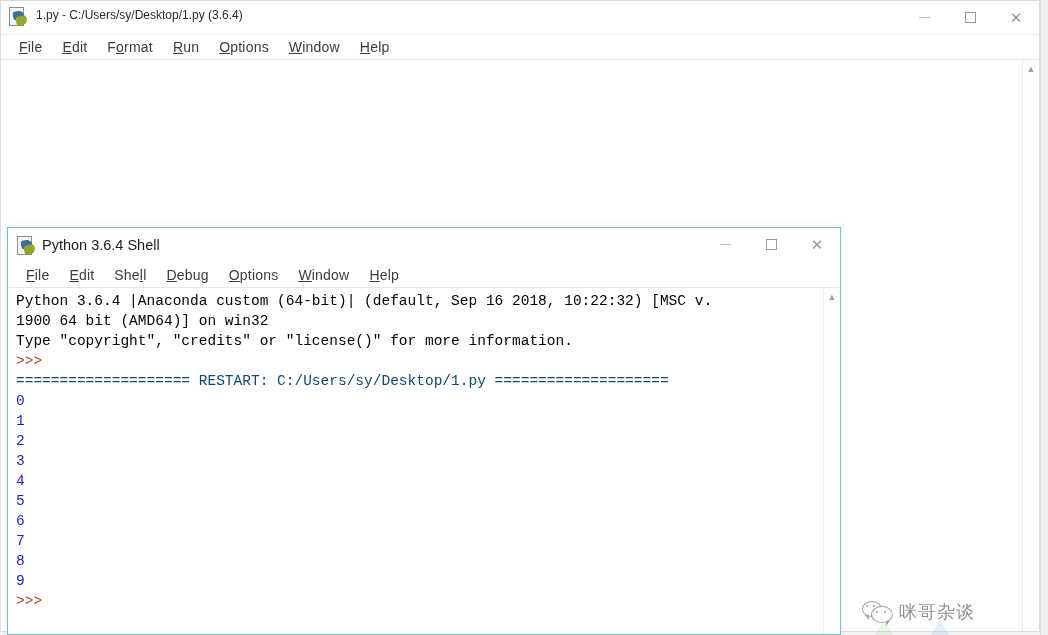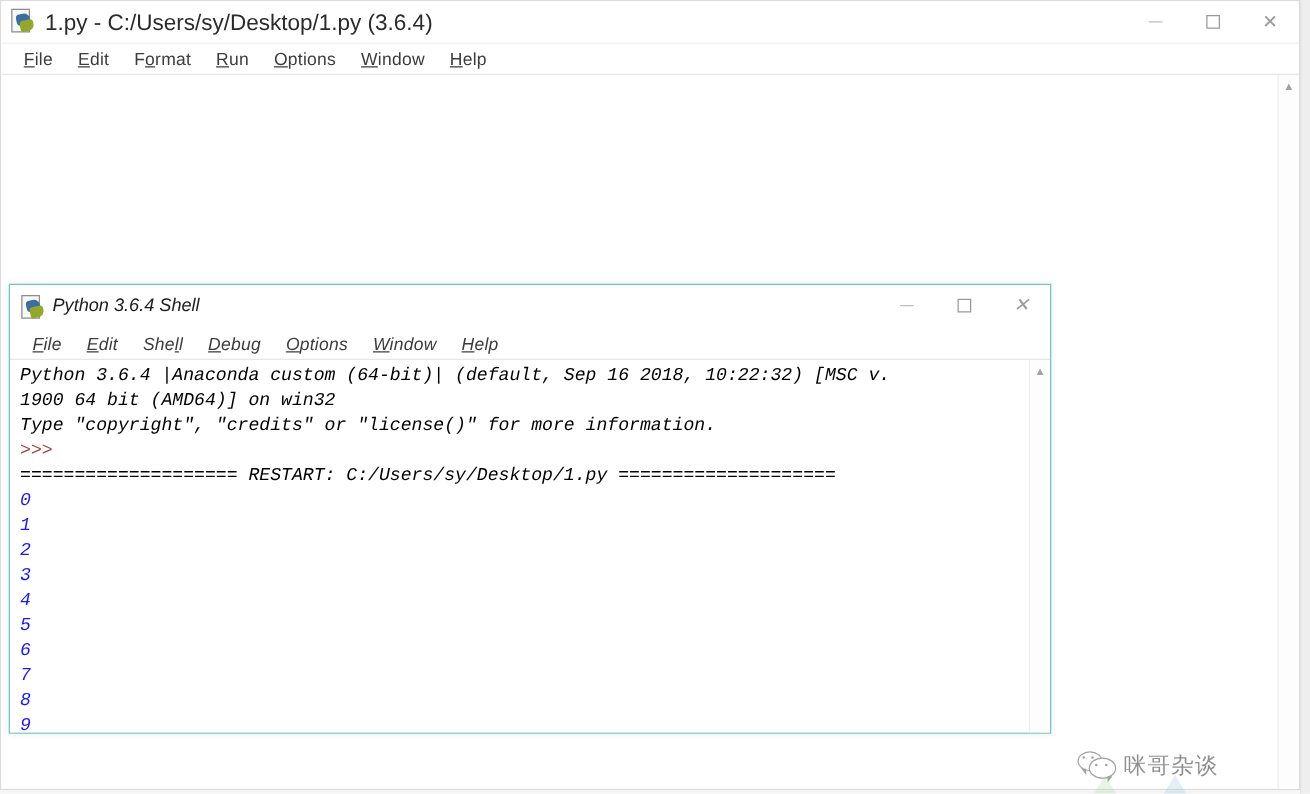"1.py - C:/Users/sy/Desktop/1.py (3.6.4)" #editor-title-text { font-size: 18px -> 12px }
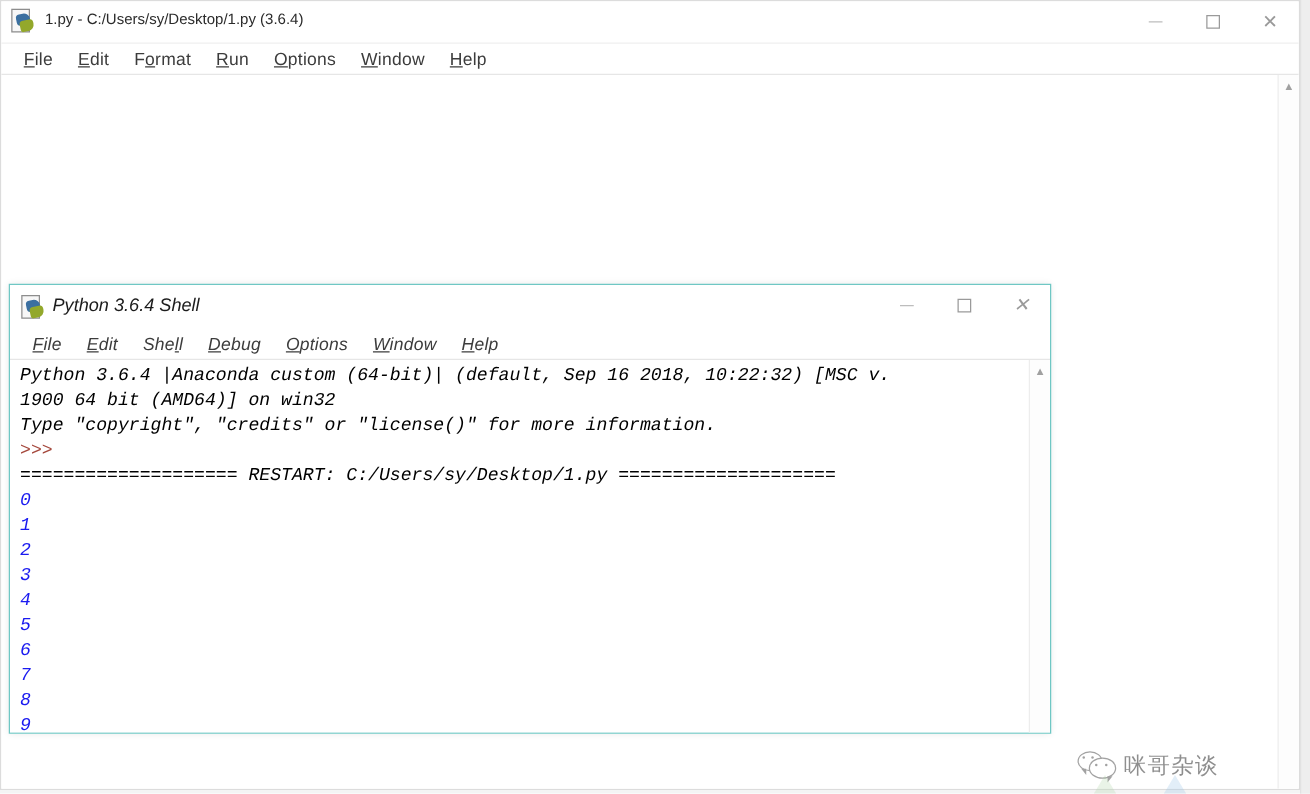"Python 3.6.4 Shell" #shell-window { font-style: italic -> none; height: 360px -> 408px }
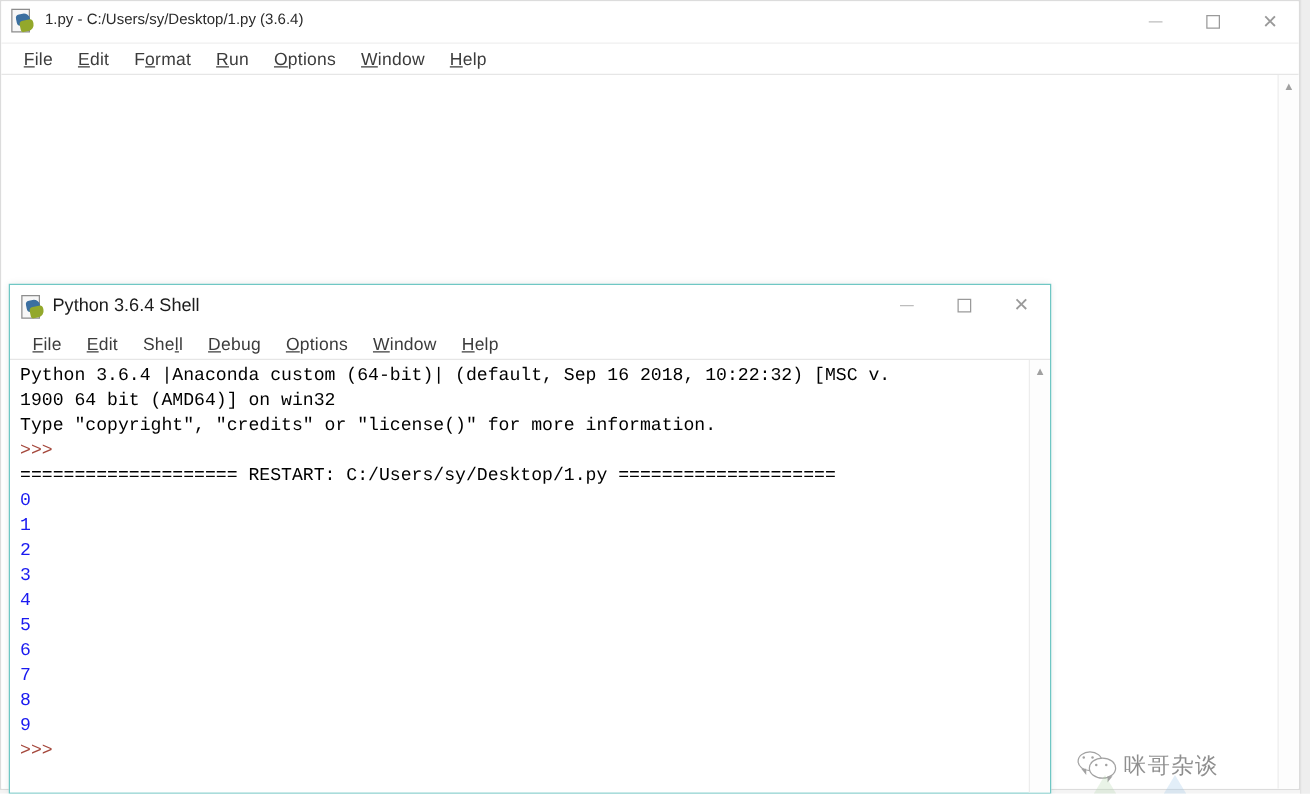"==================== RESTART:" .restart { color: #000000 -> #0c4a6e }
